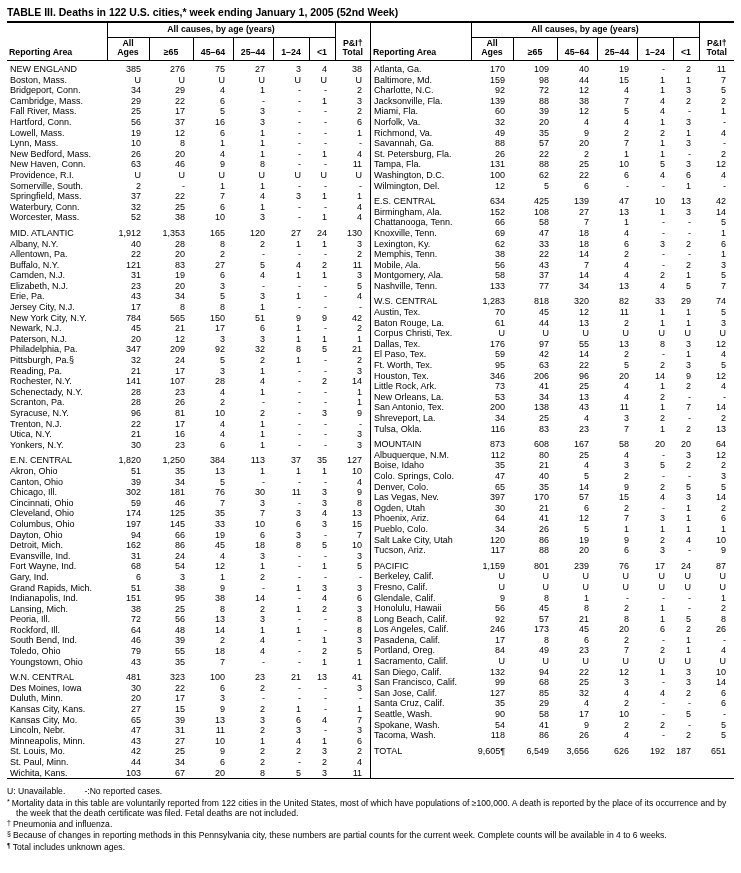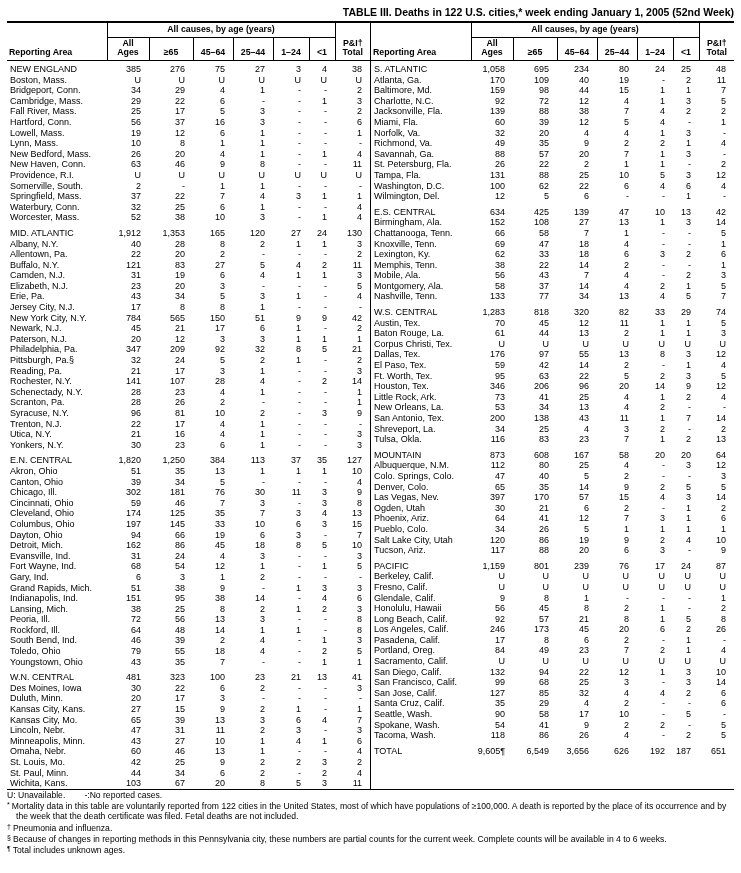"TABLE III. Deaths in 122" .title { text-align: right -> none }
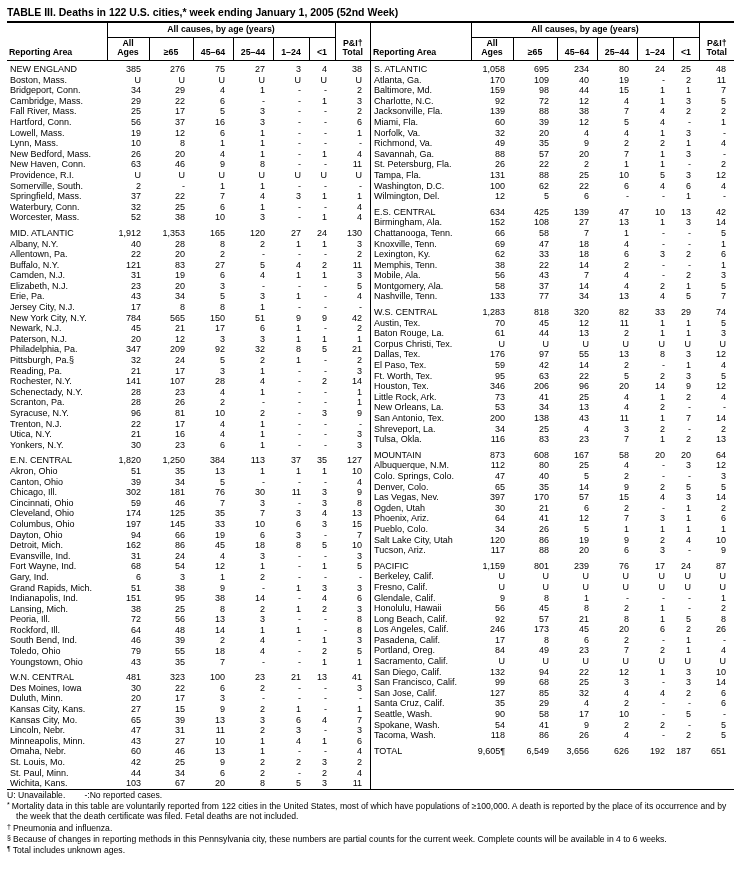"S. ATLANTIC" tr { html: <tr> <td>S. ATLANTIC</td> <td>1,058</td> <td>695</td> <td>234</td> <td>80</td> <td>24</td> <td>25</td> <td>48</td> </tr> -> none }
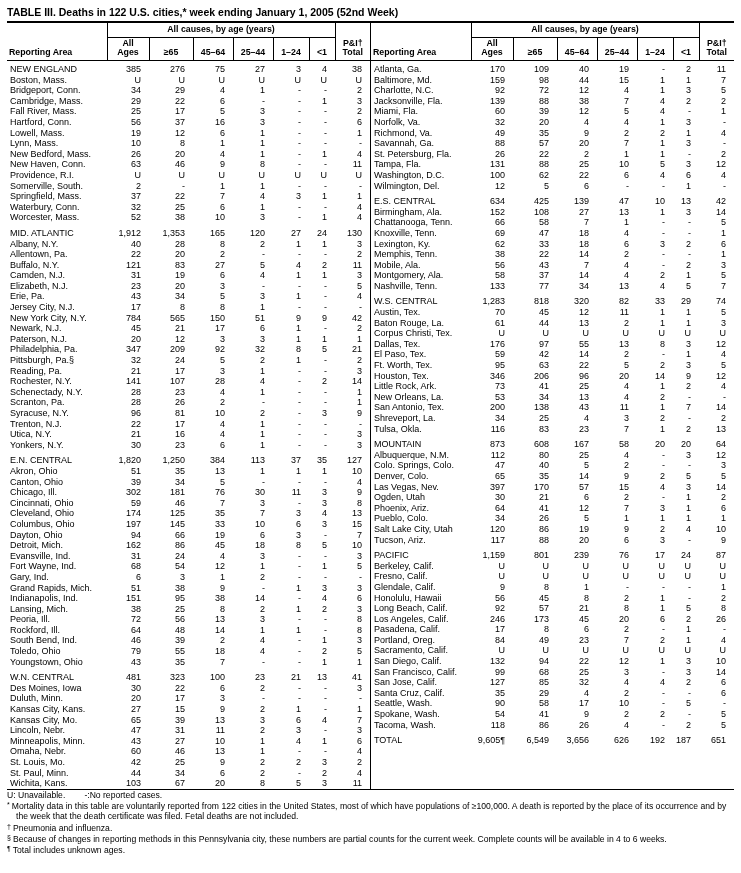"Boise, Idaho" tr { html: none -> <tr> <td>Boise, Idaho</td> <td>35</td> <td>21</td> <td>4</td> <td>3</td> <td>5</td> <td>2</td> <td>2</td> </tr> }
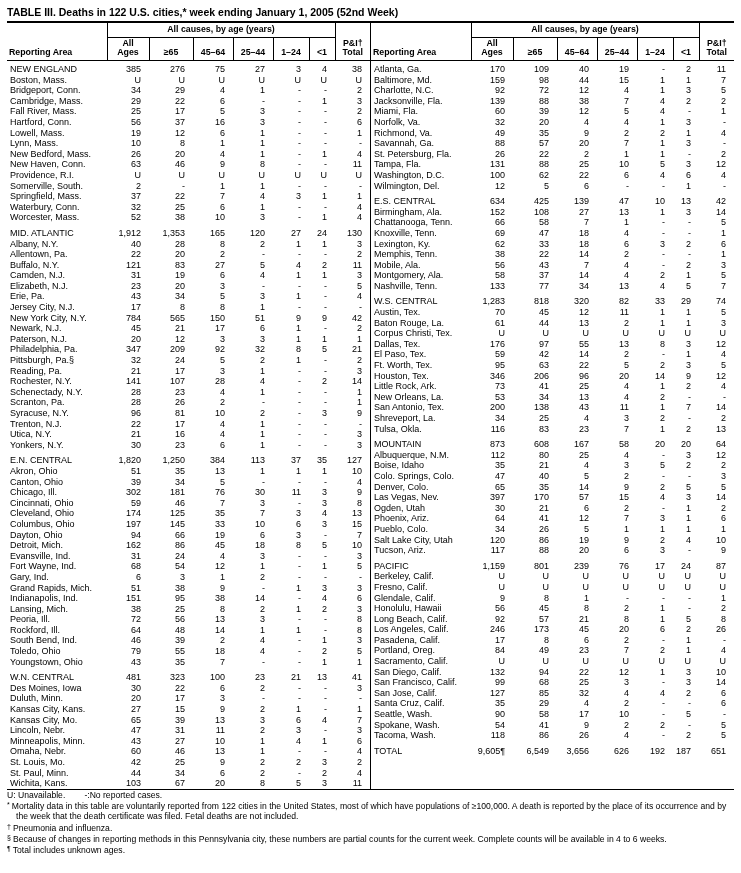"Omaha, Nebr." tr { html: <tr> <td>Omaha, Nebr.</td> <td>60</td> <td>46</td> <td>13</td> <td>1</td> <td>-</td> <td>-</td> <td>4</td> </tr> -> none }
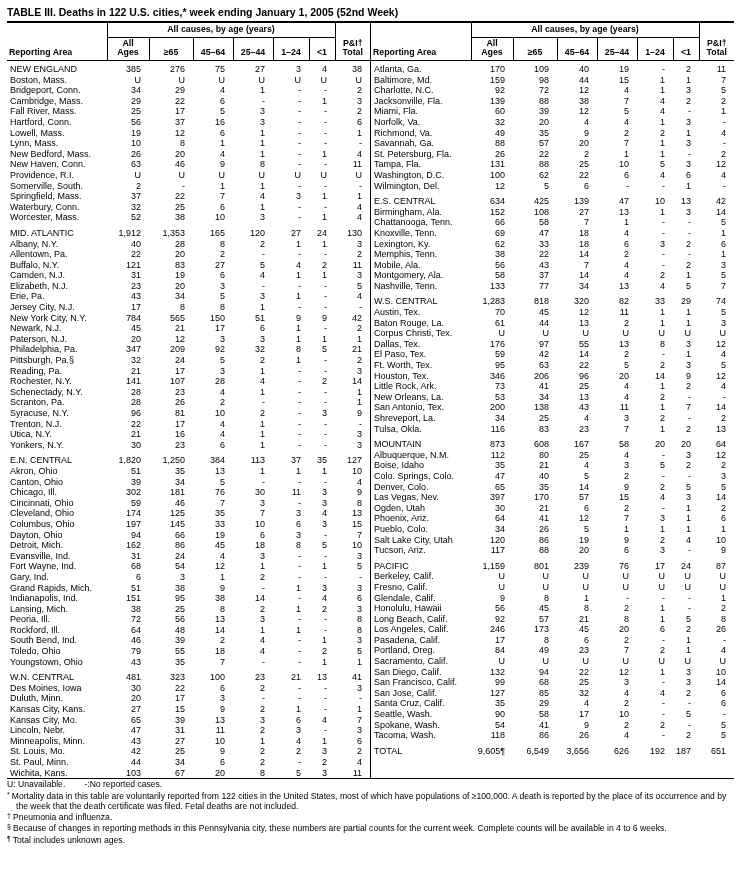"U: Unavailable. -:No reported cases." .footnotes { margin-top: 0 -> 7px }
